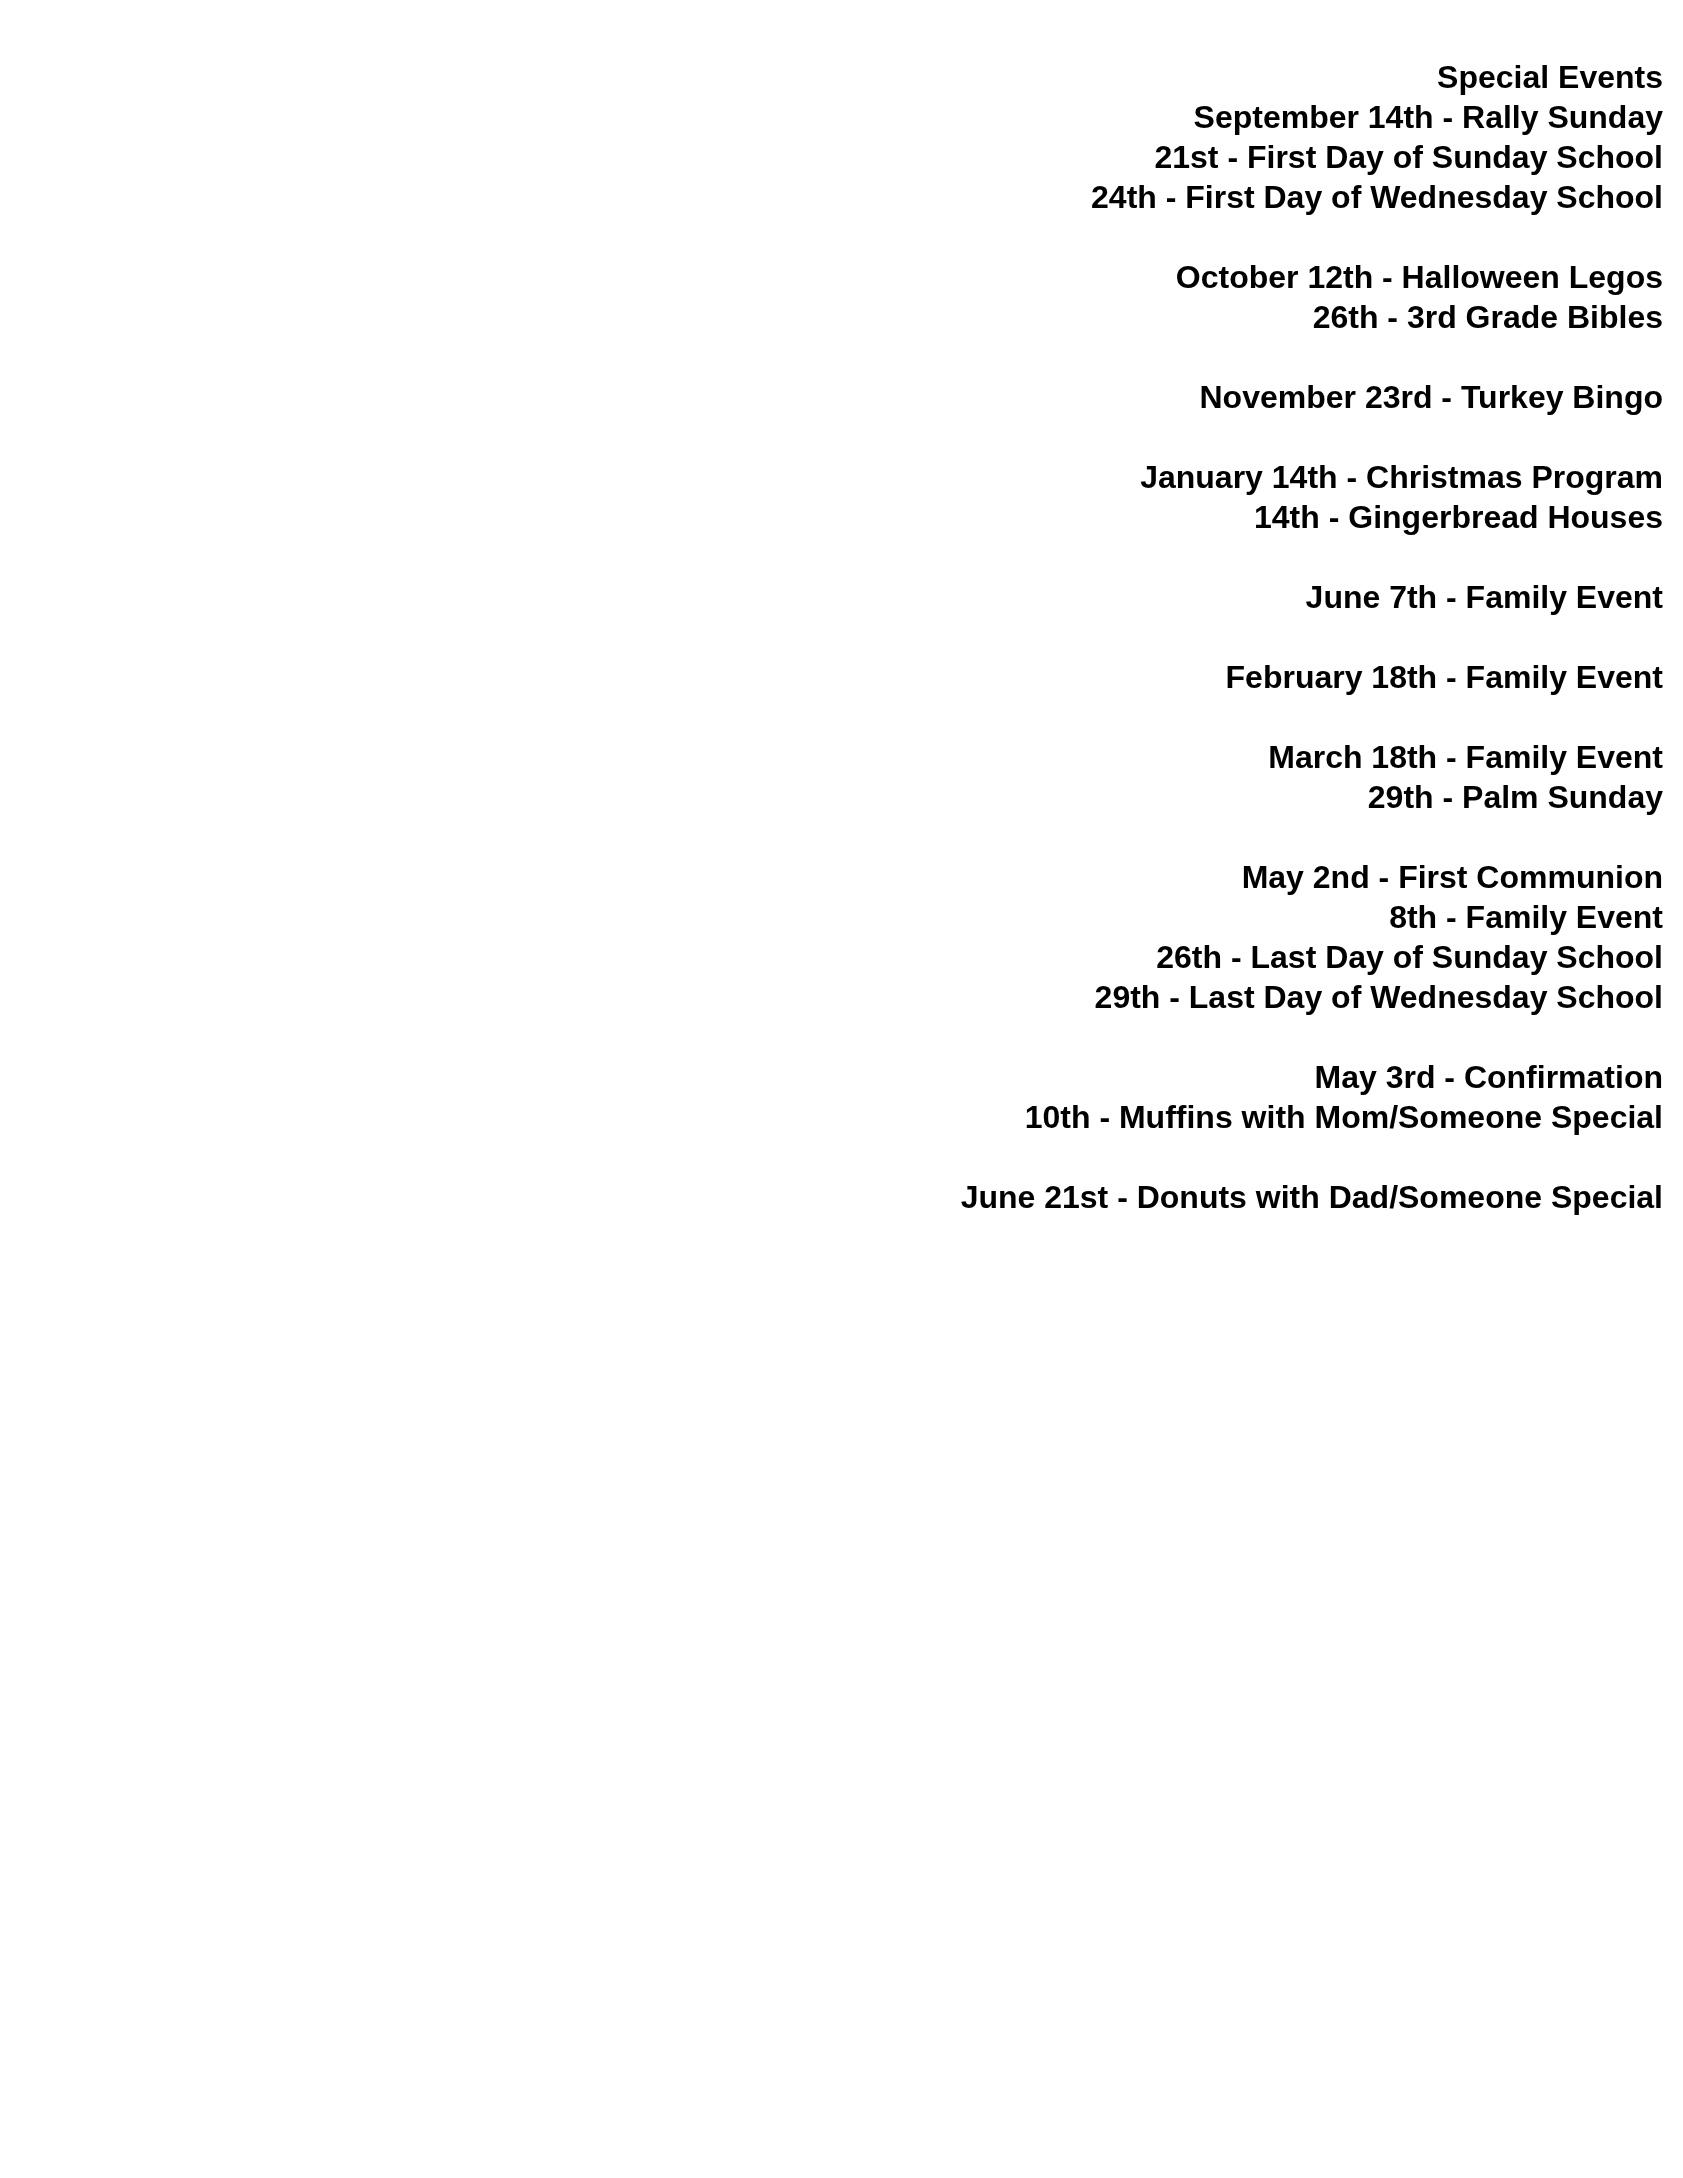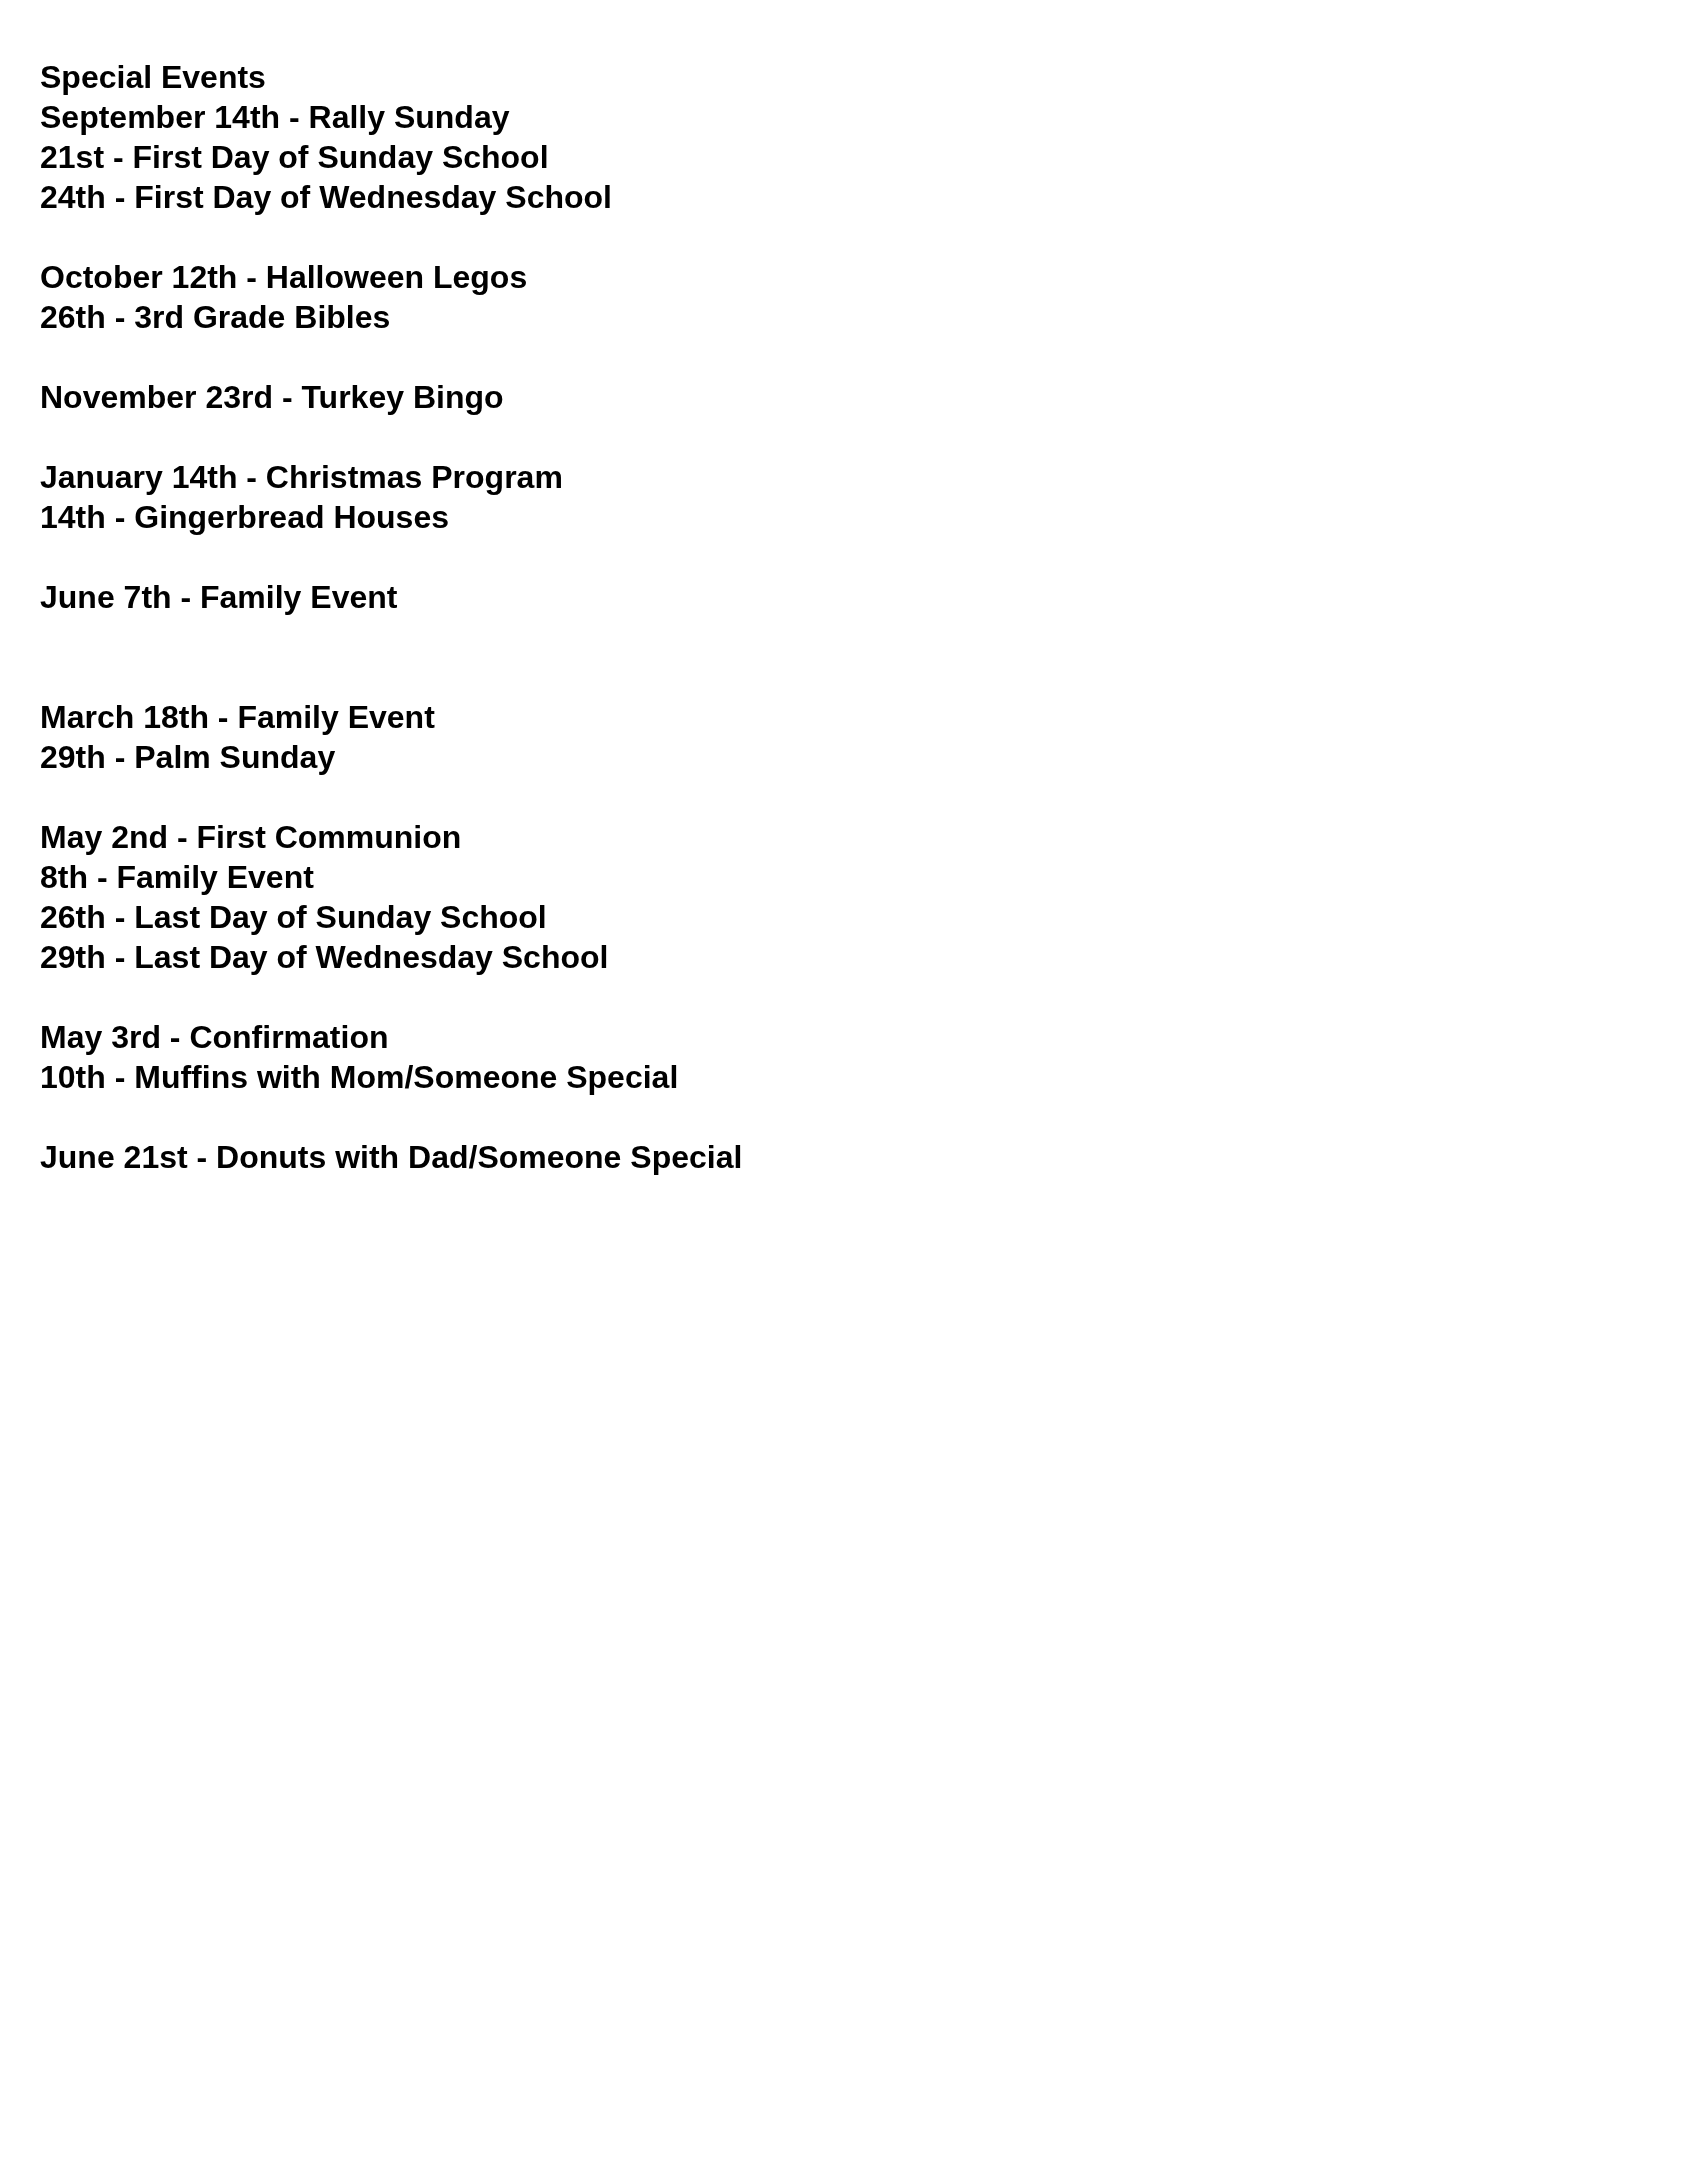"Special Events" .page { text-align: none -> right }
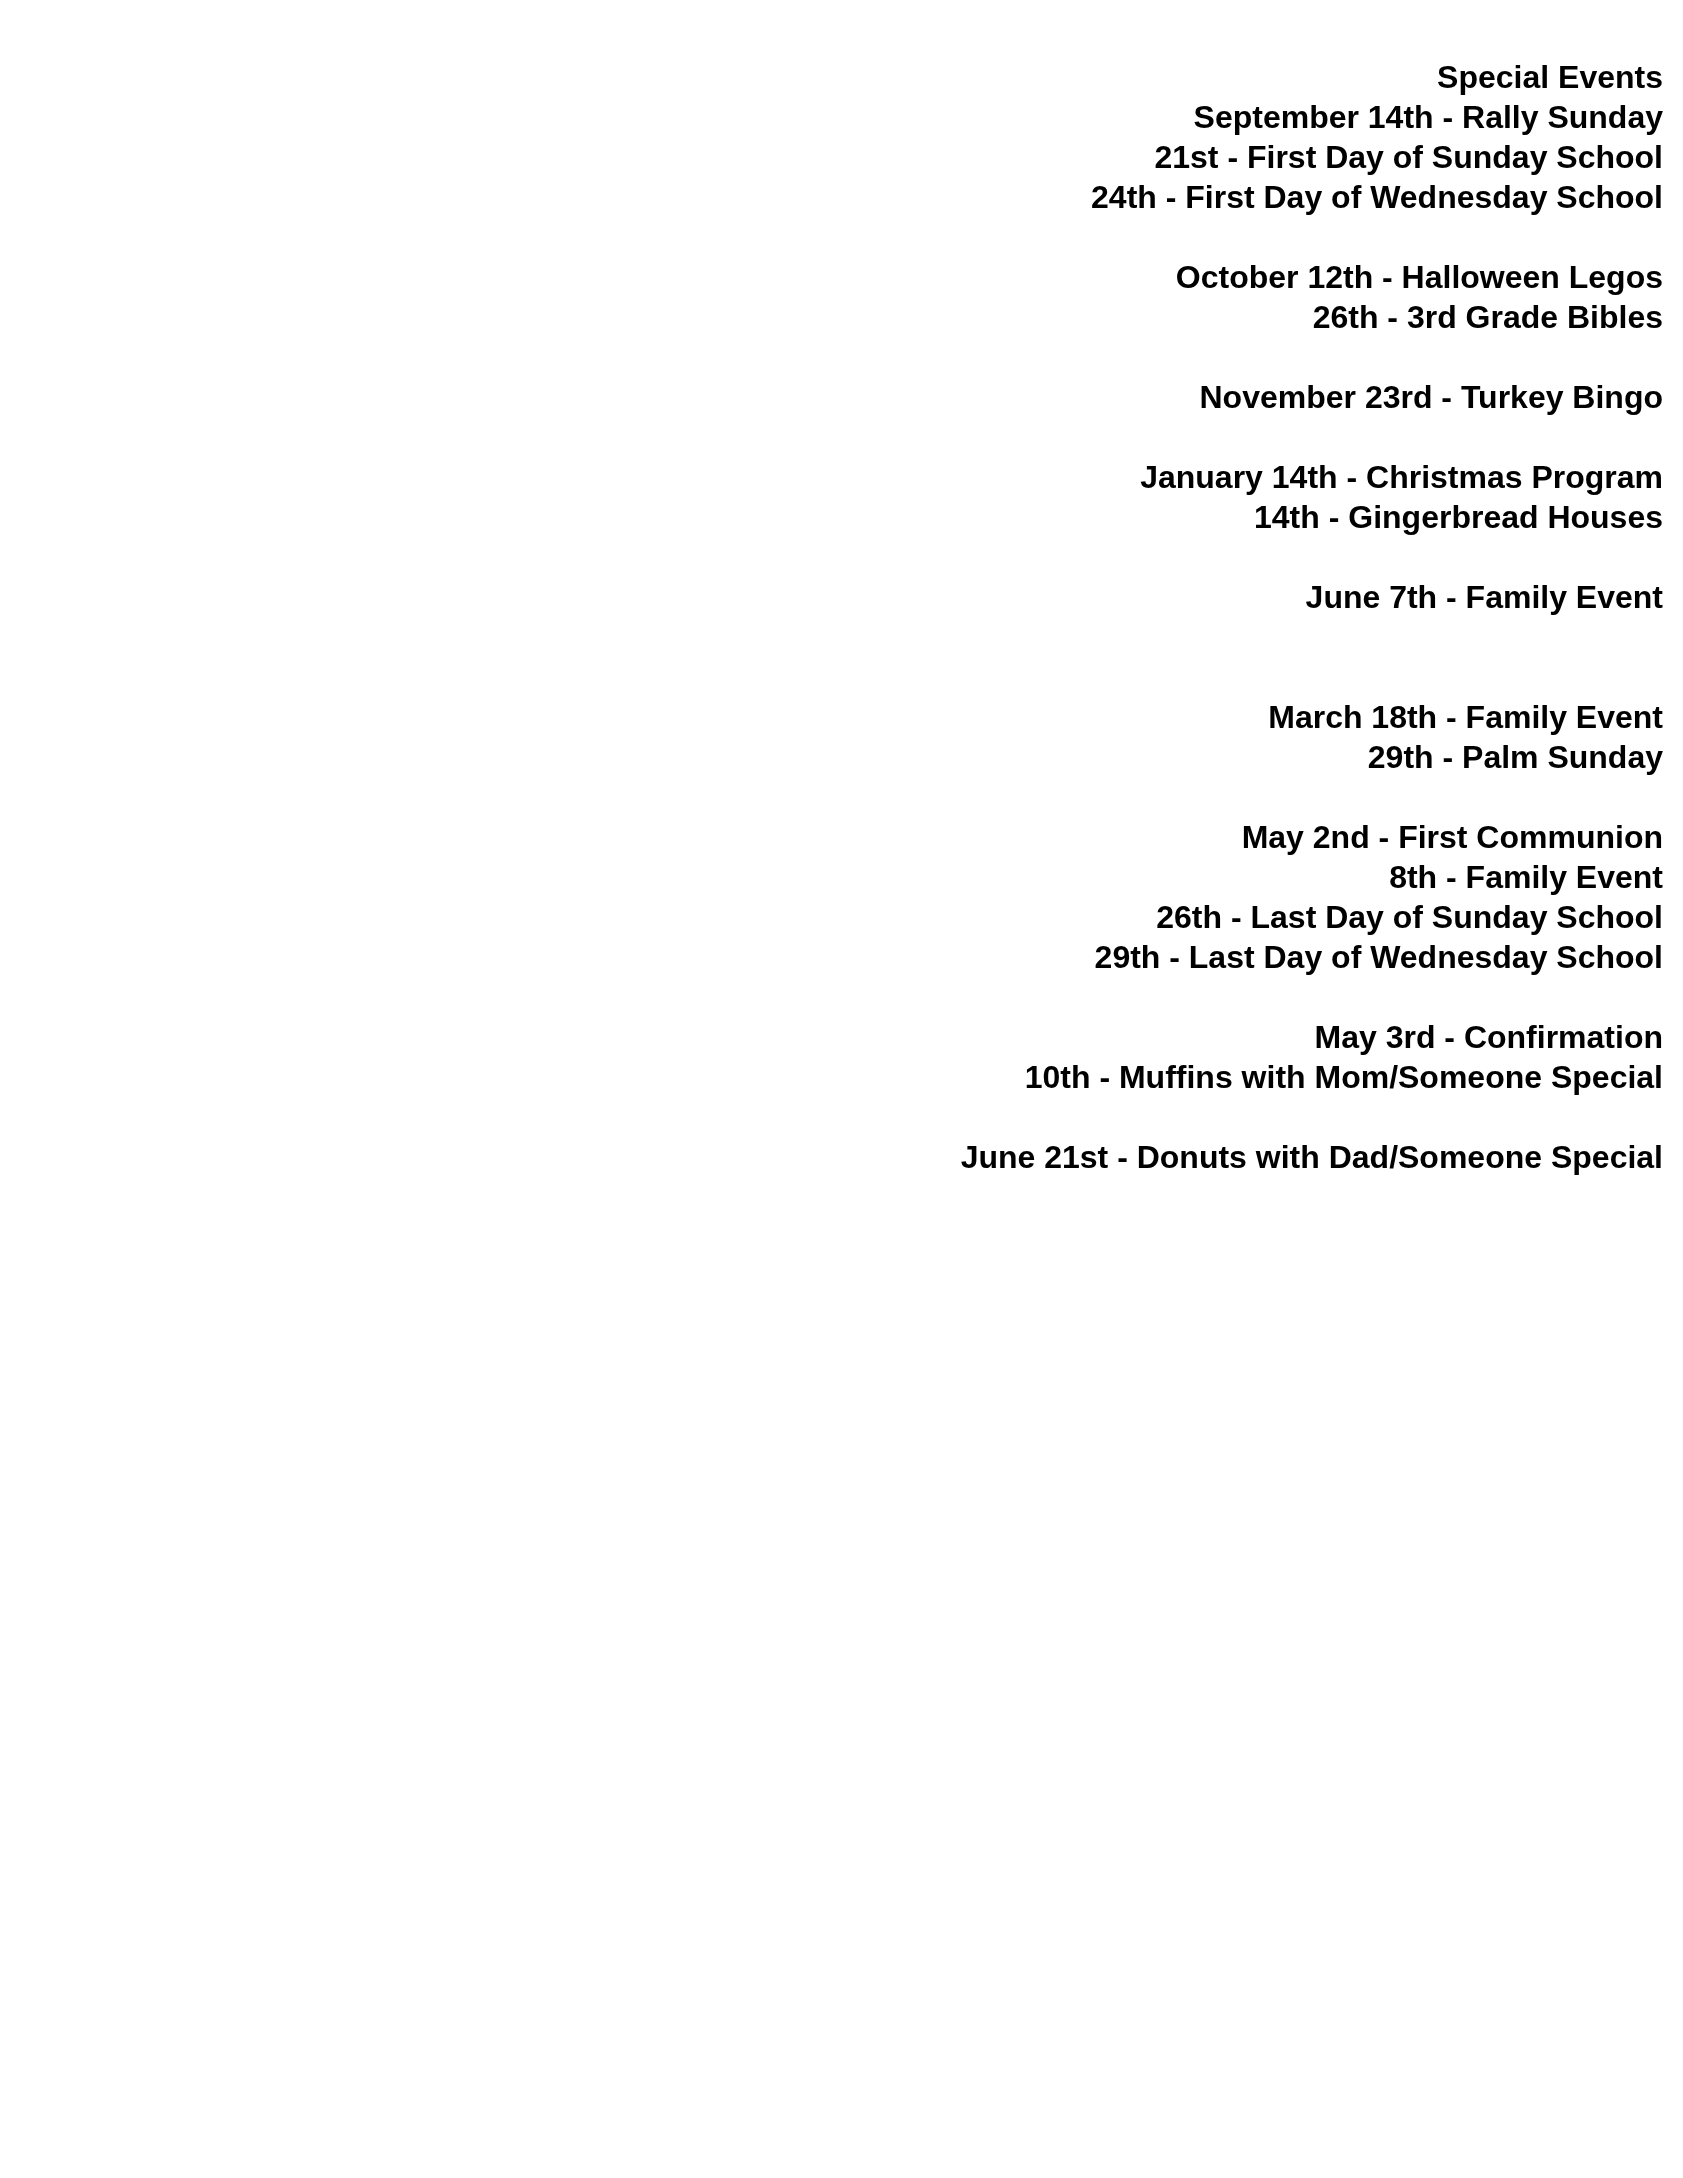"February 18th - Family Event" div.line { html: none -> <div>February 18th - Family Event</div> }
